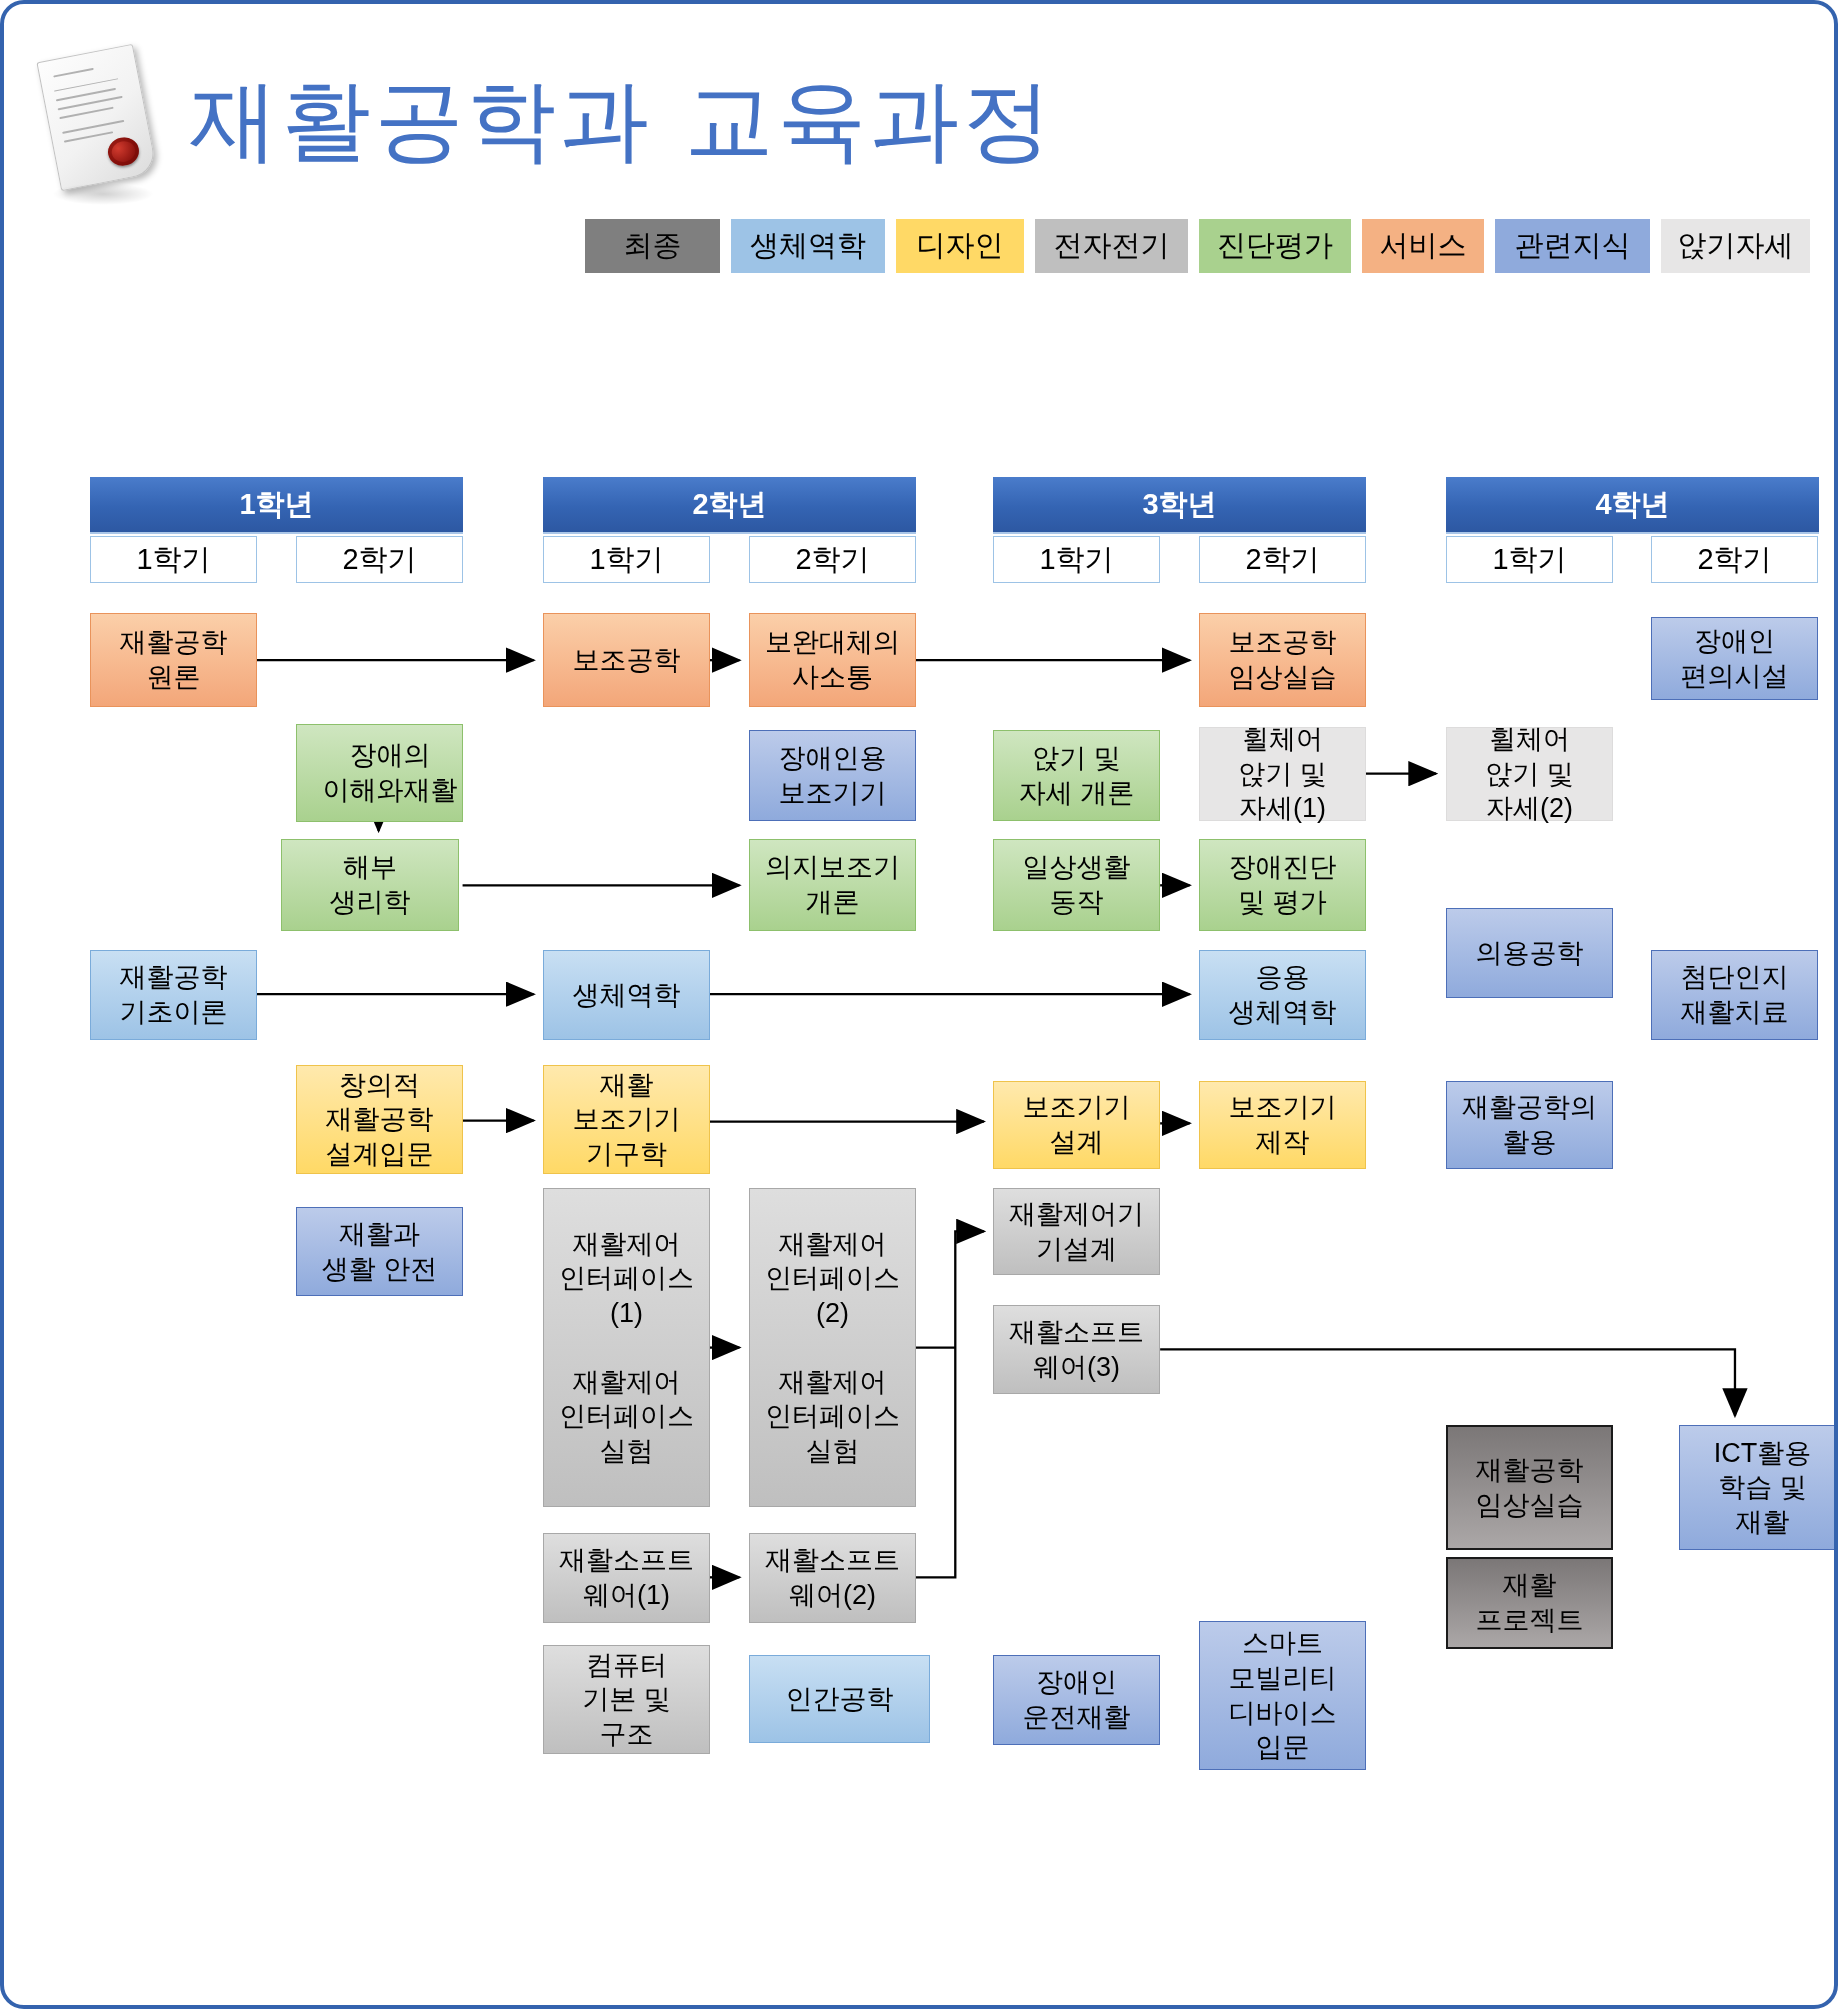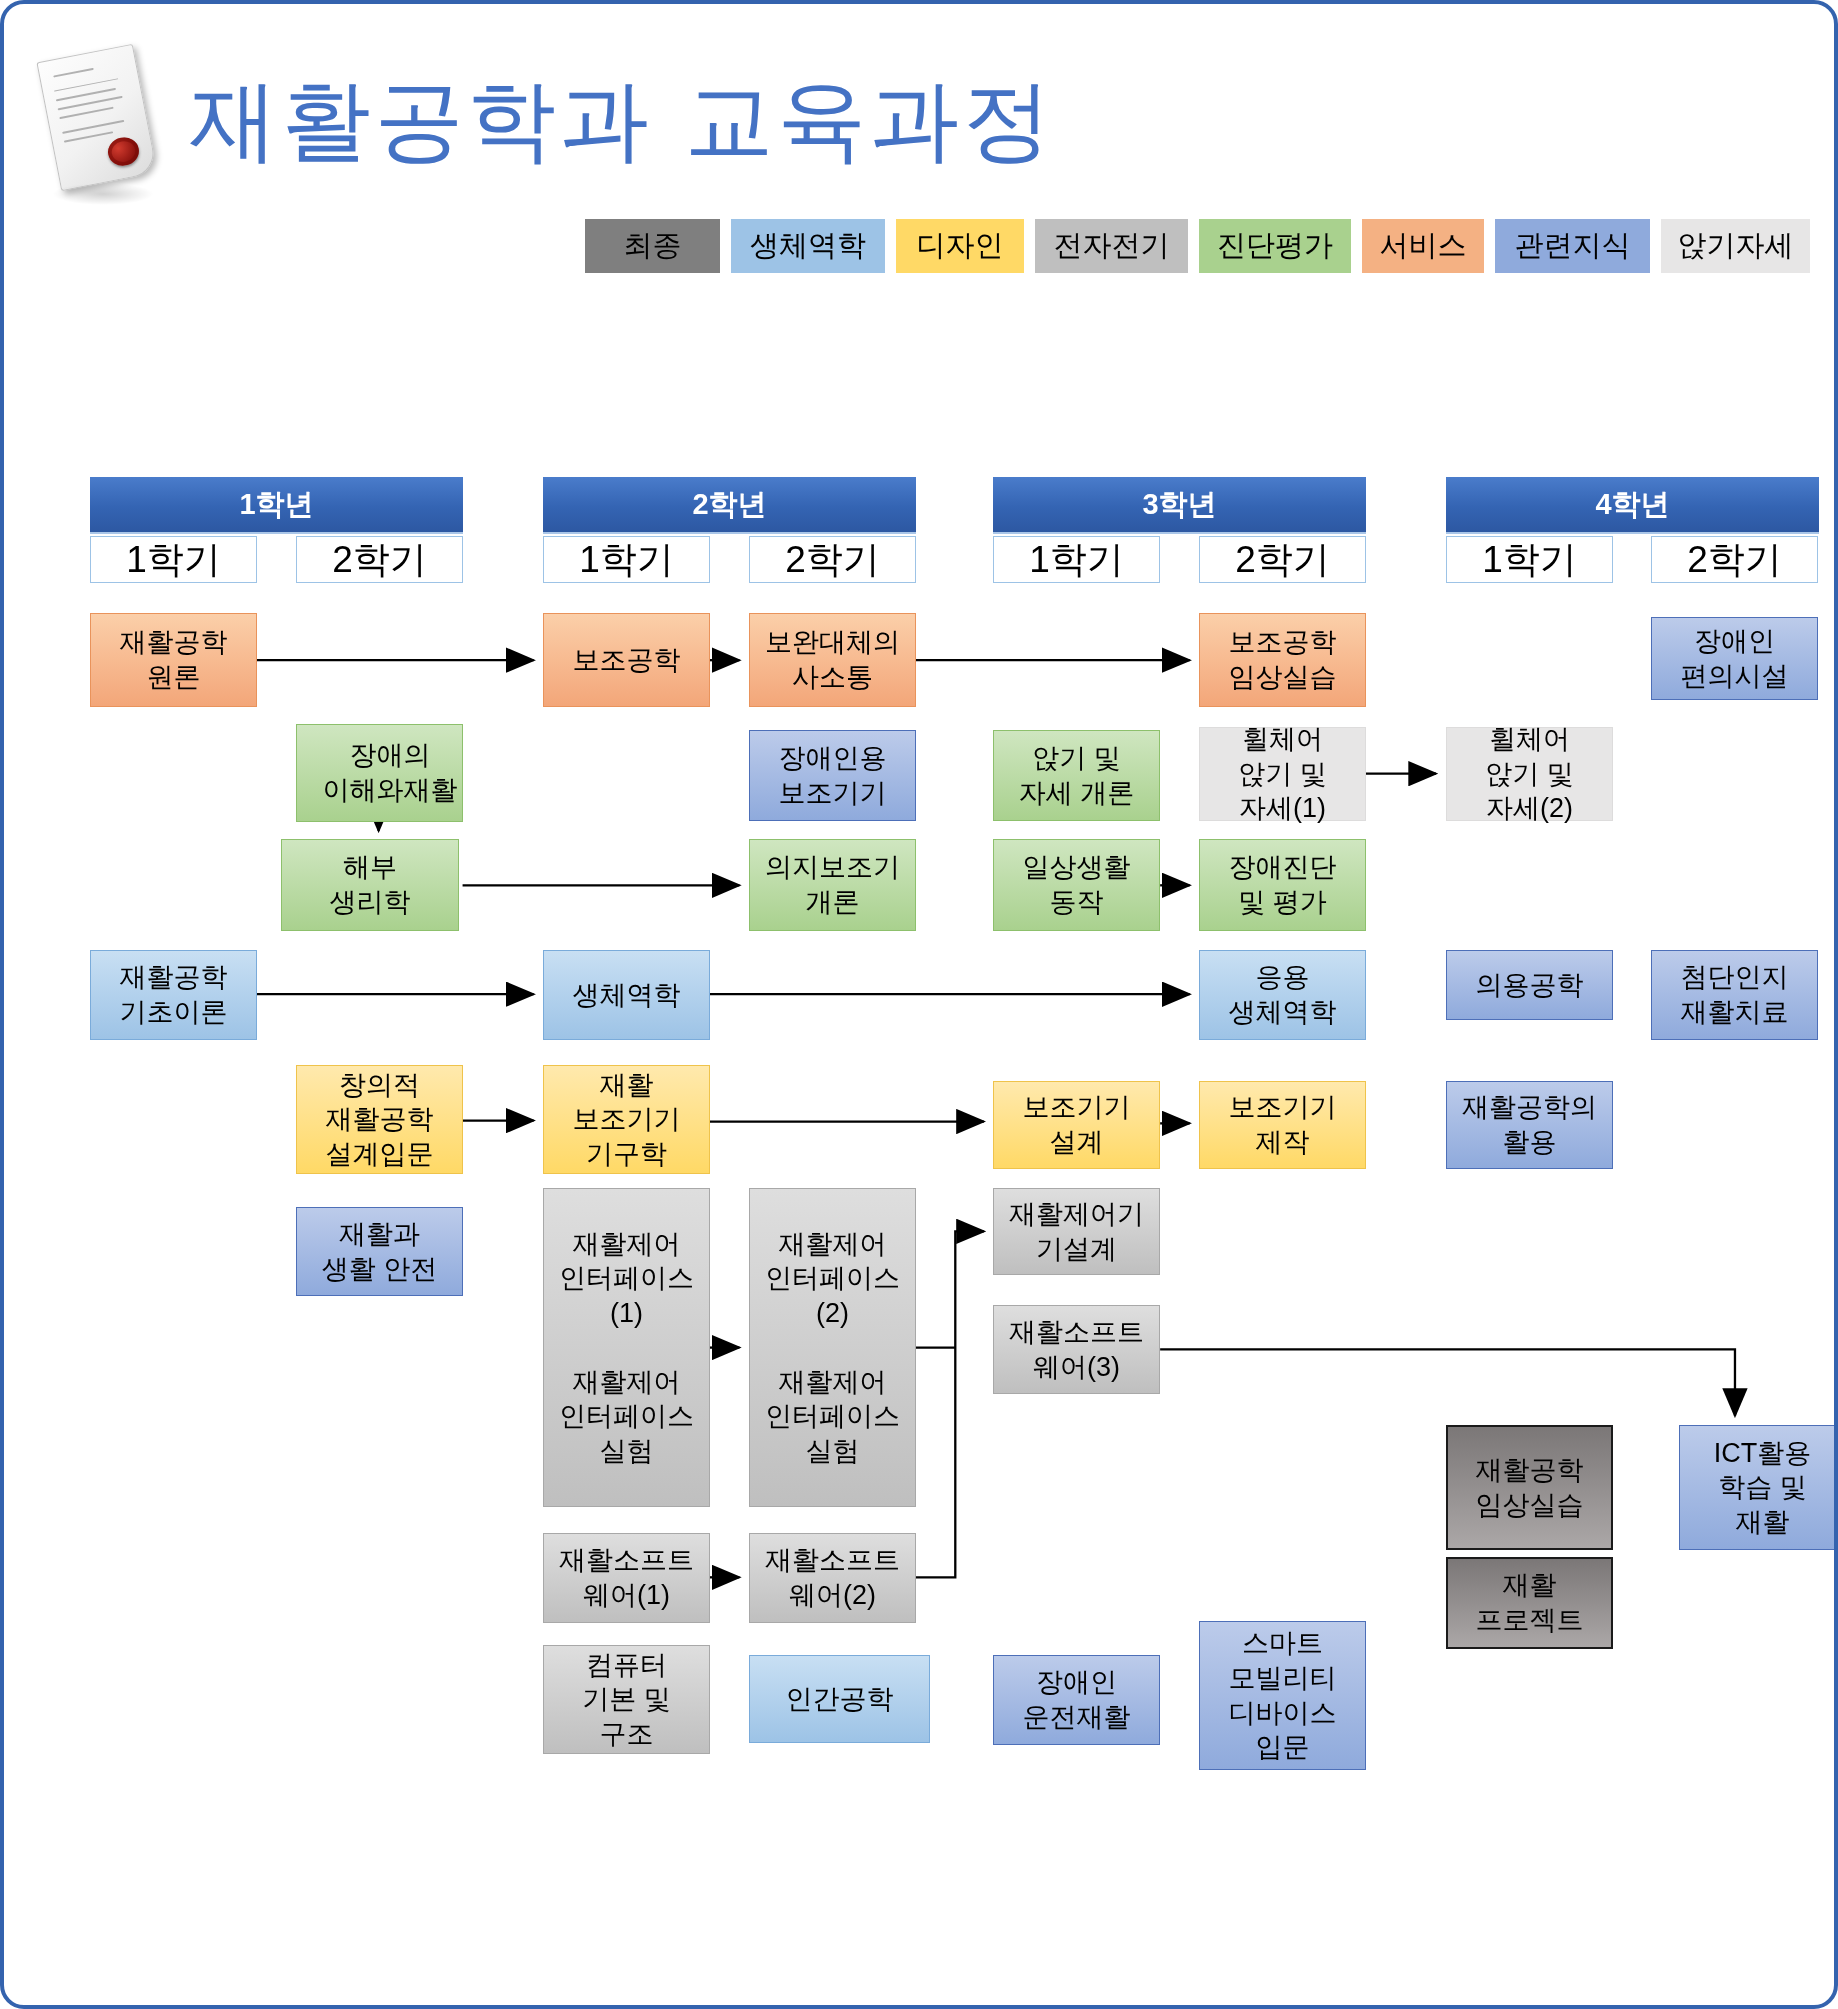"1학기" .sem { font-size: 37px -> 29px }
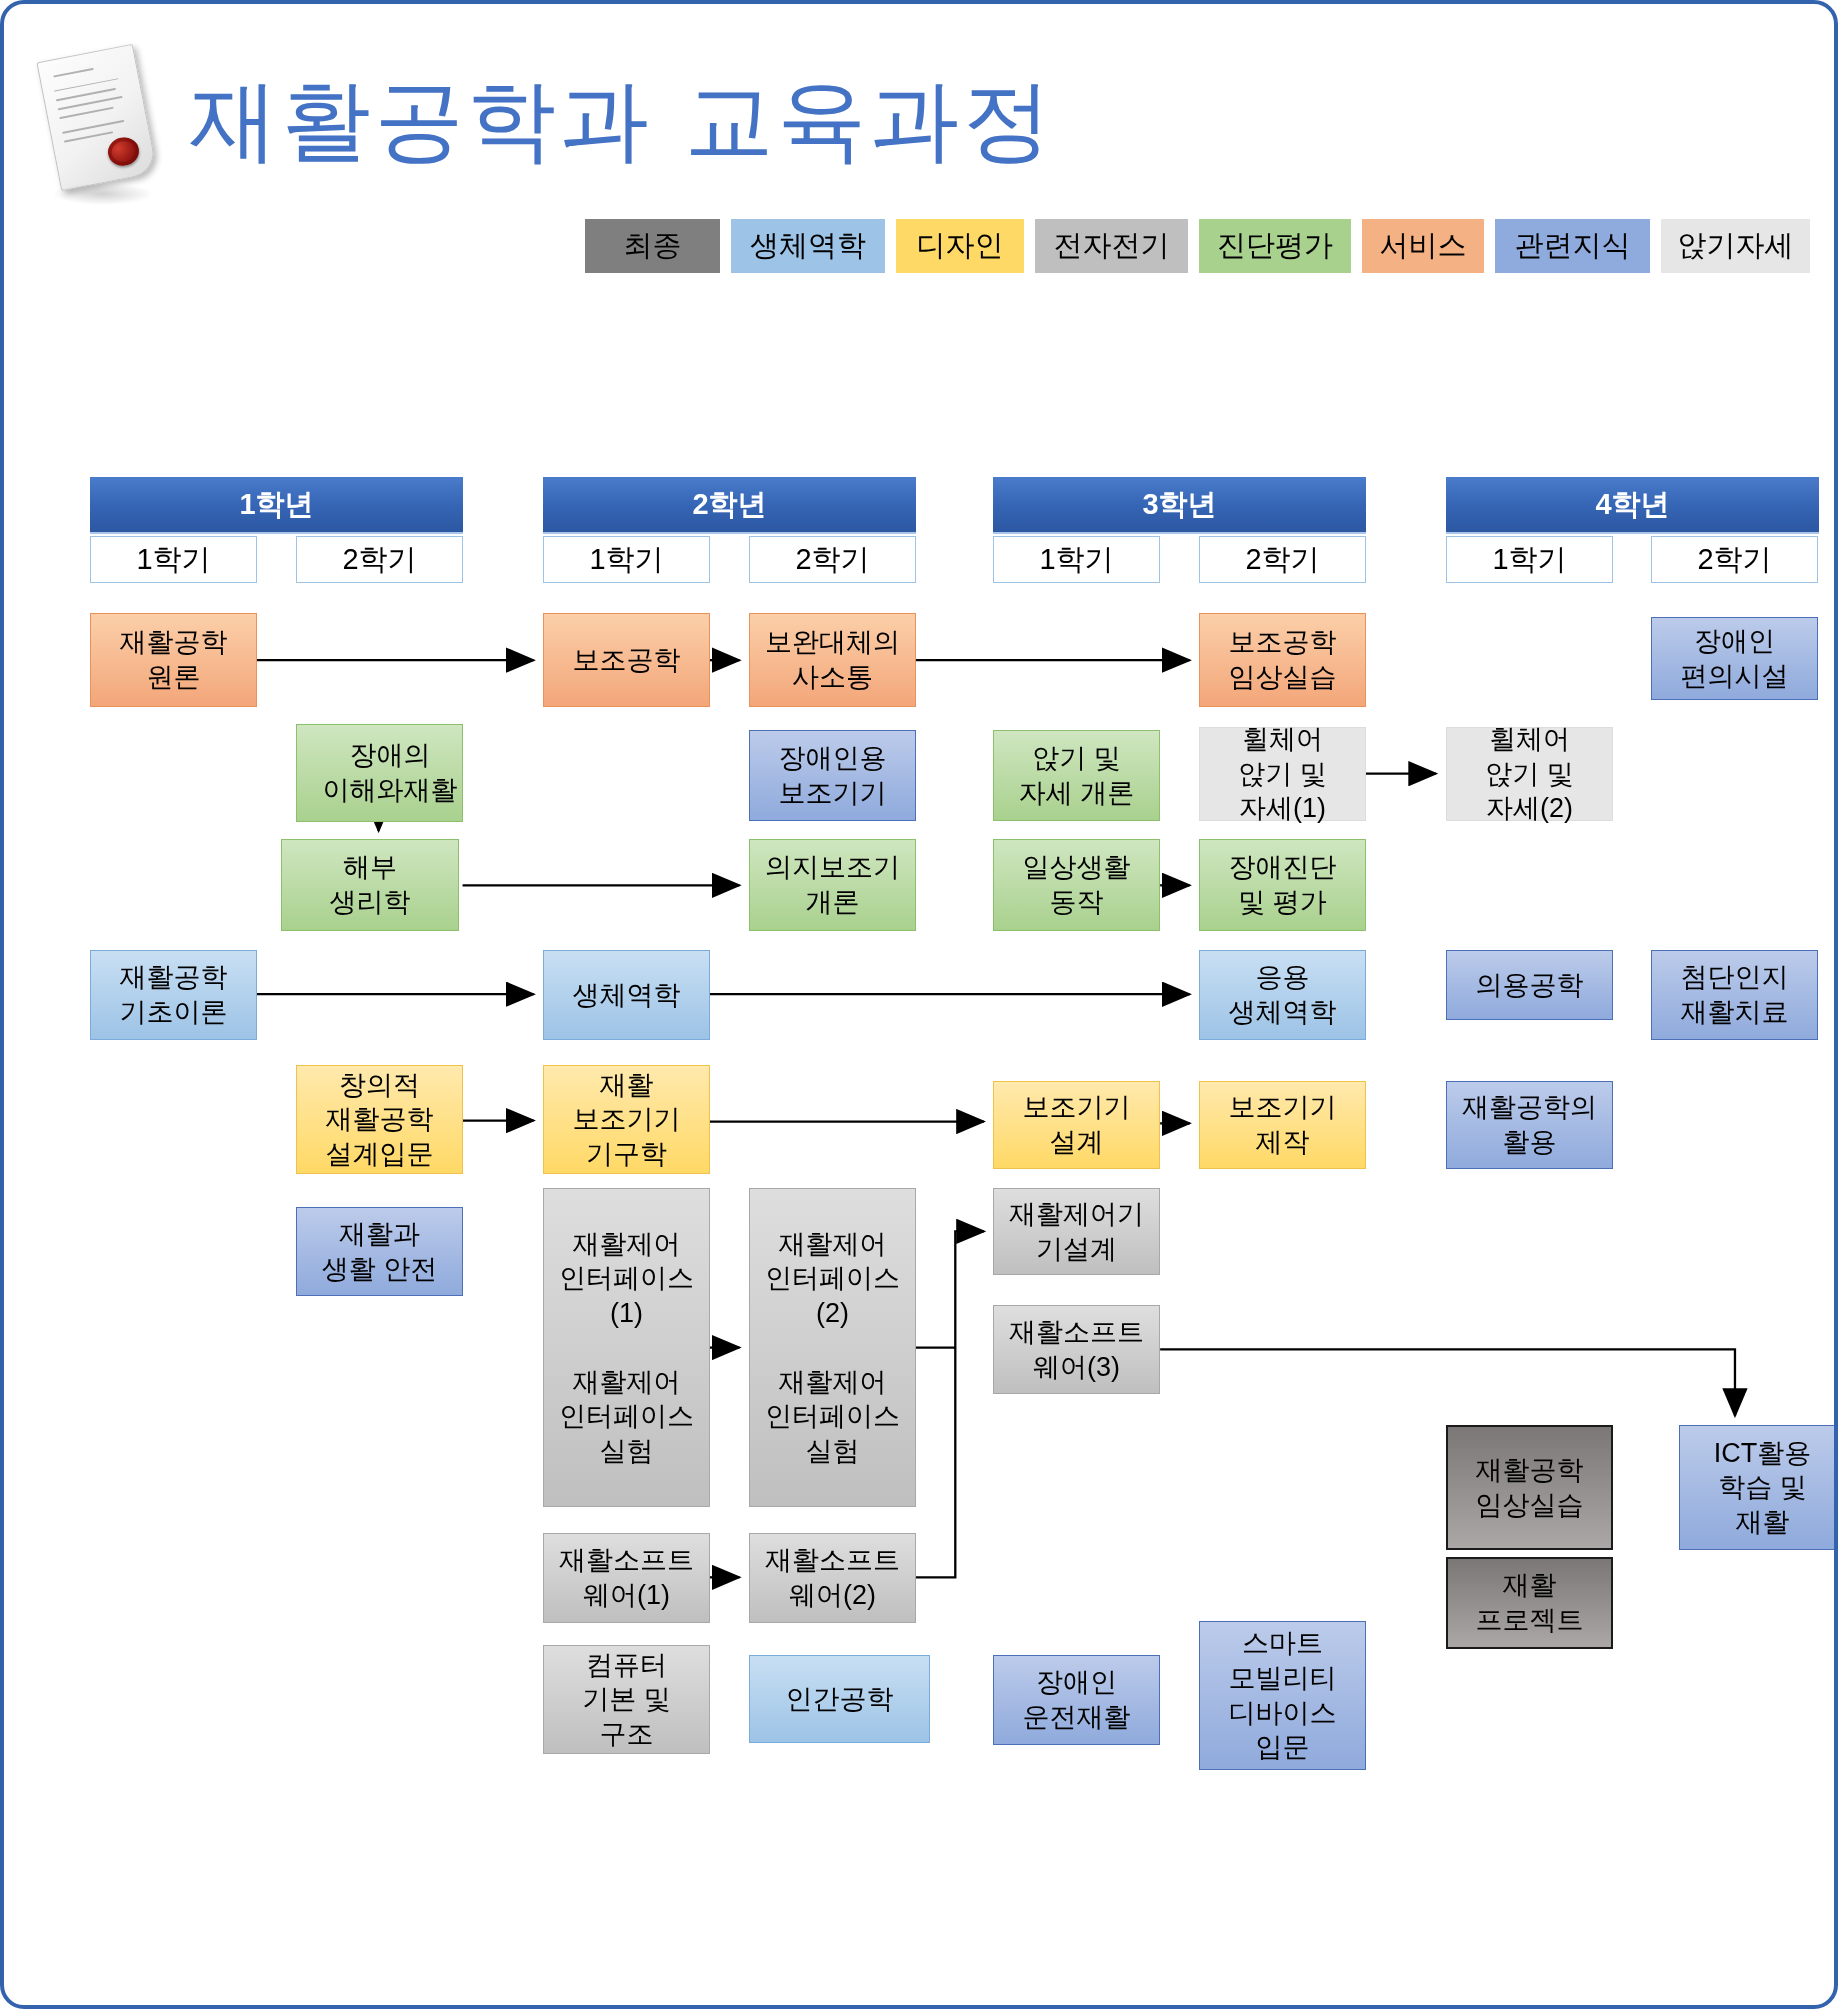"의용공학" div.box { height: 70px -> 90px; top: 946px -> 904px }
